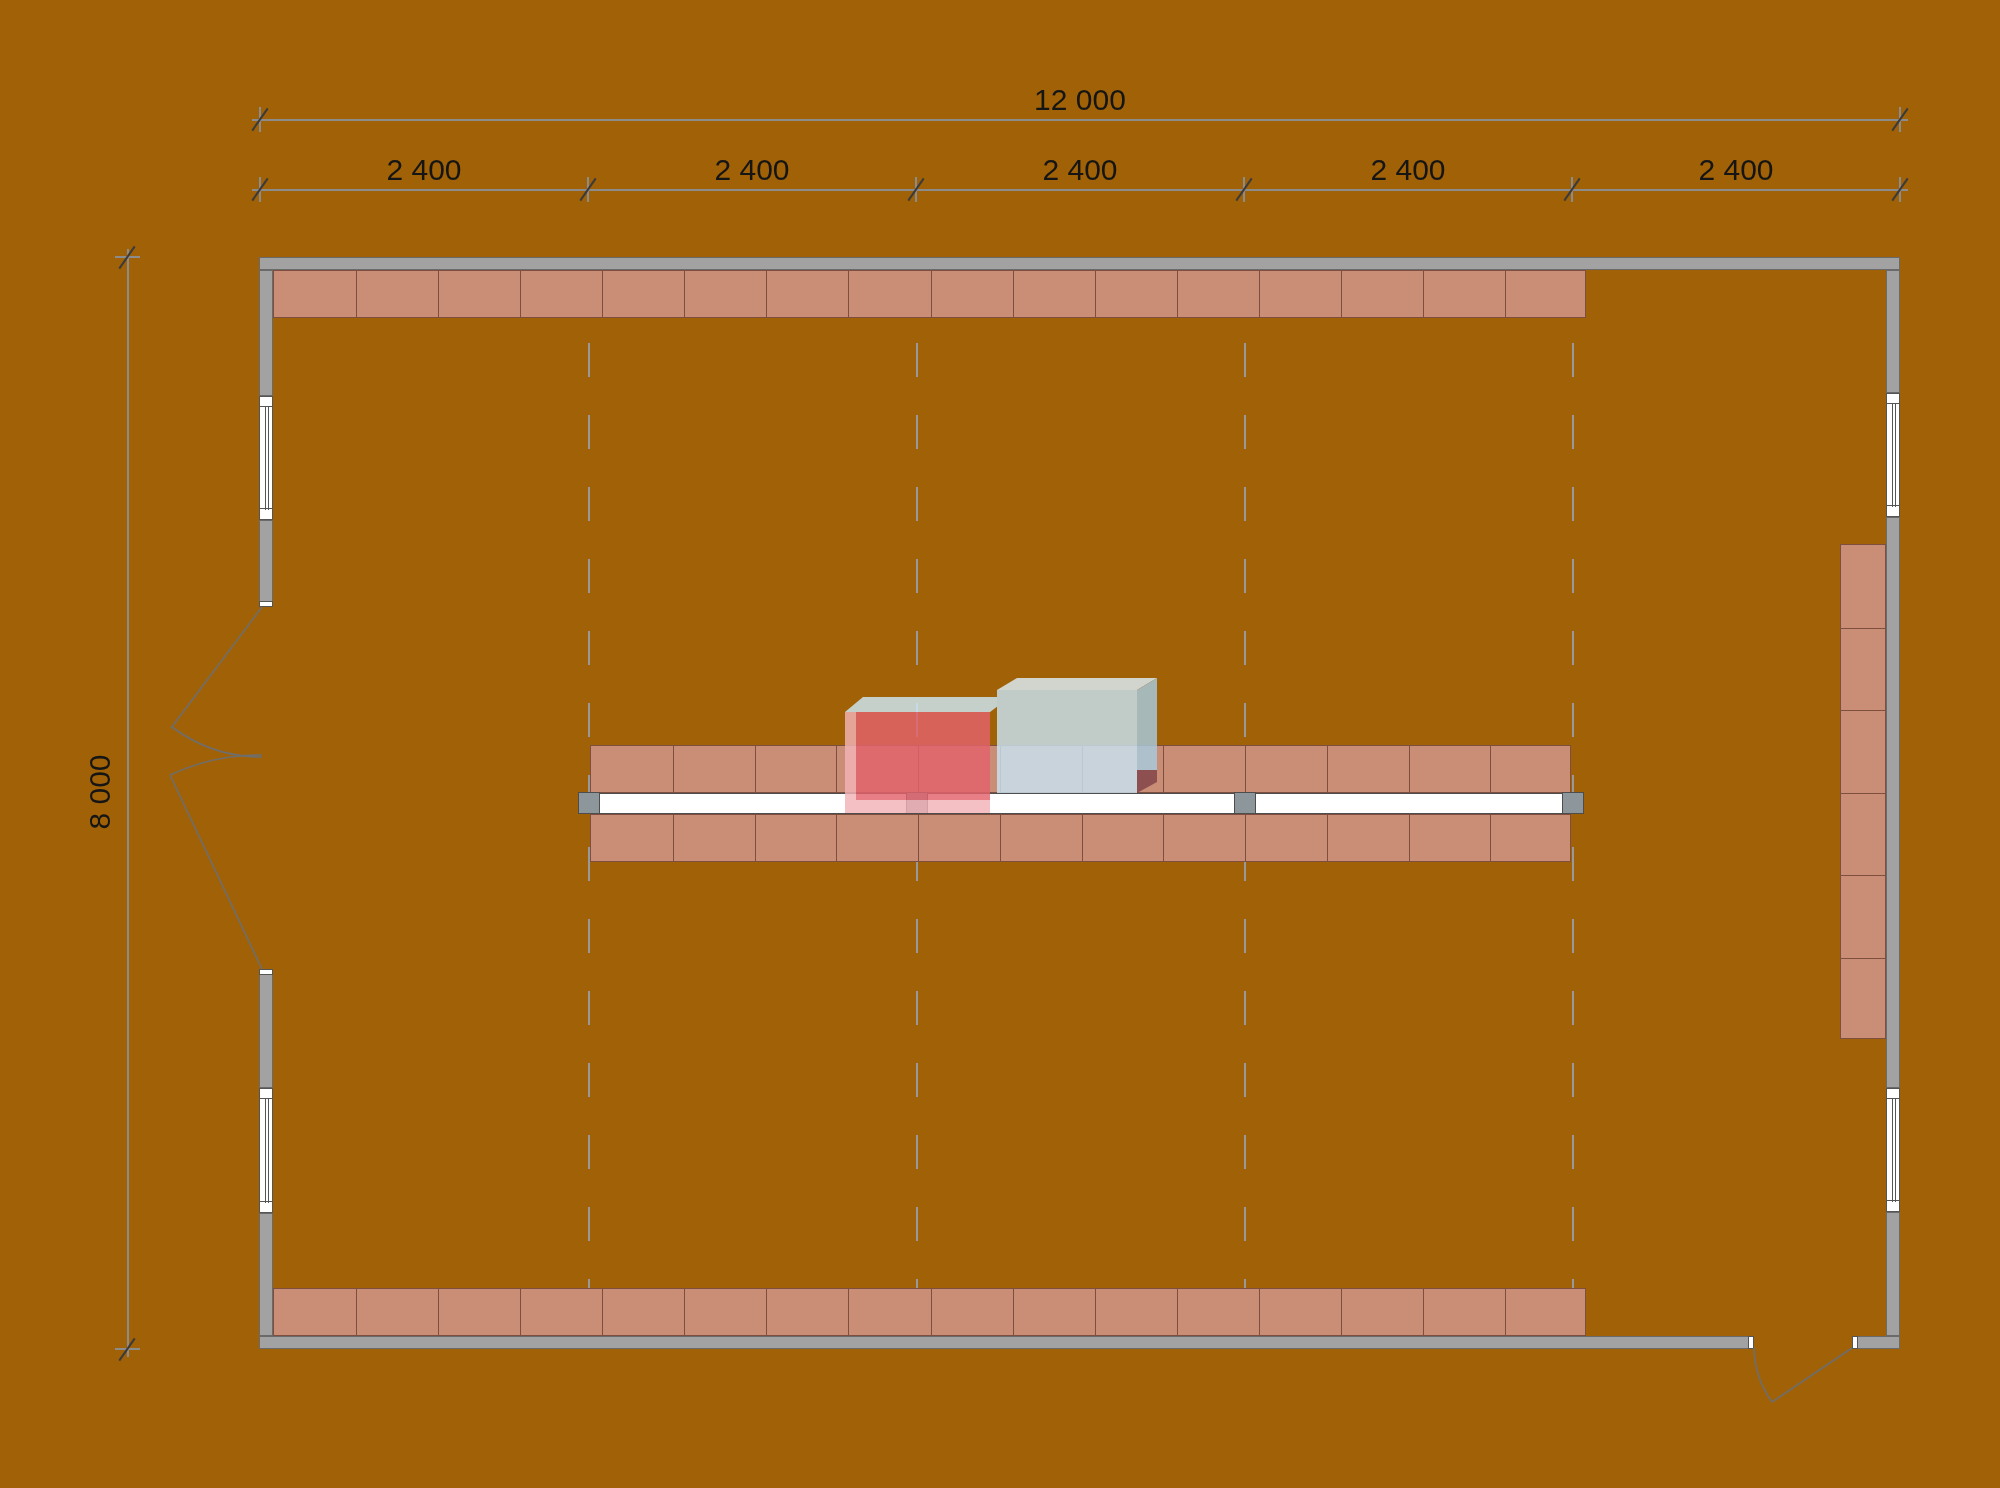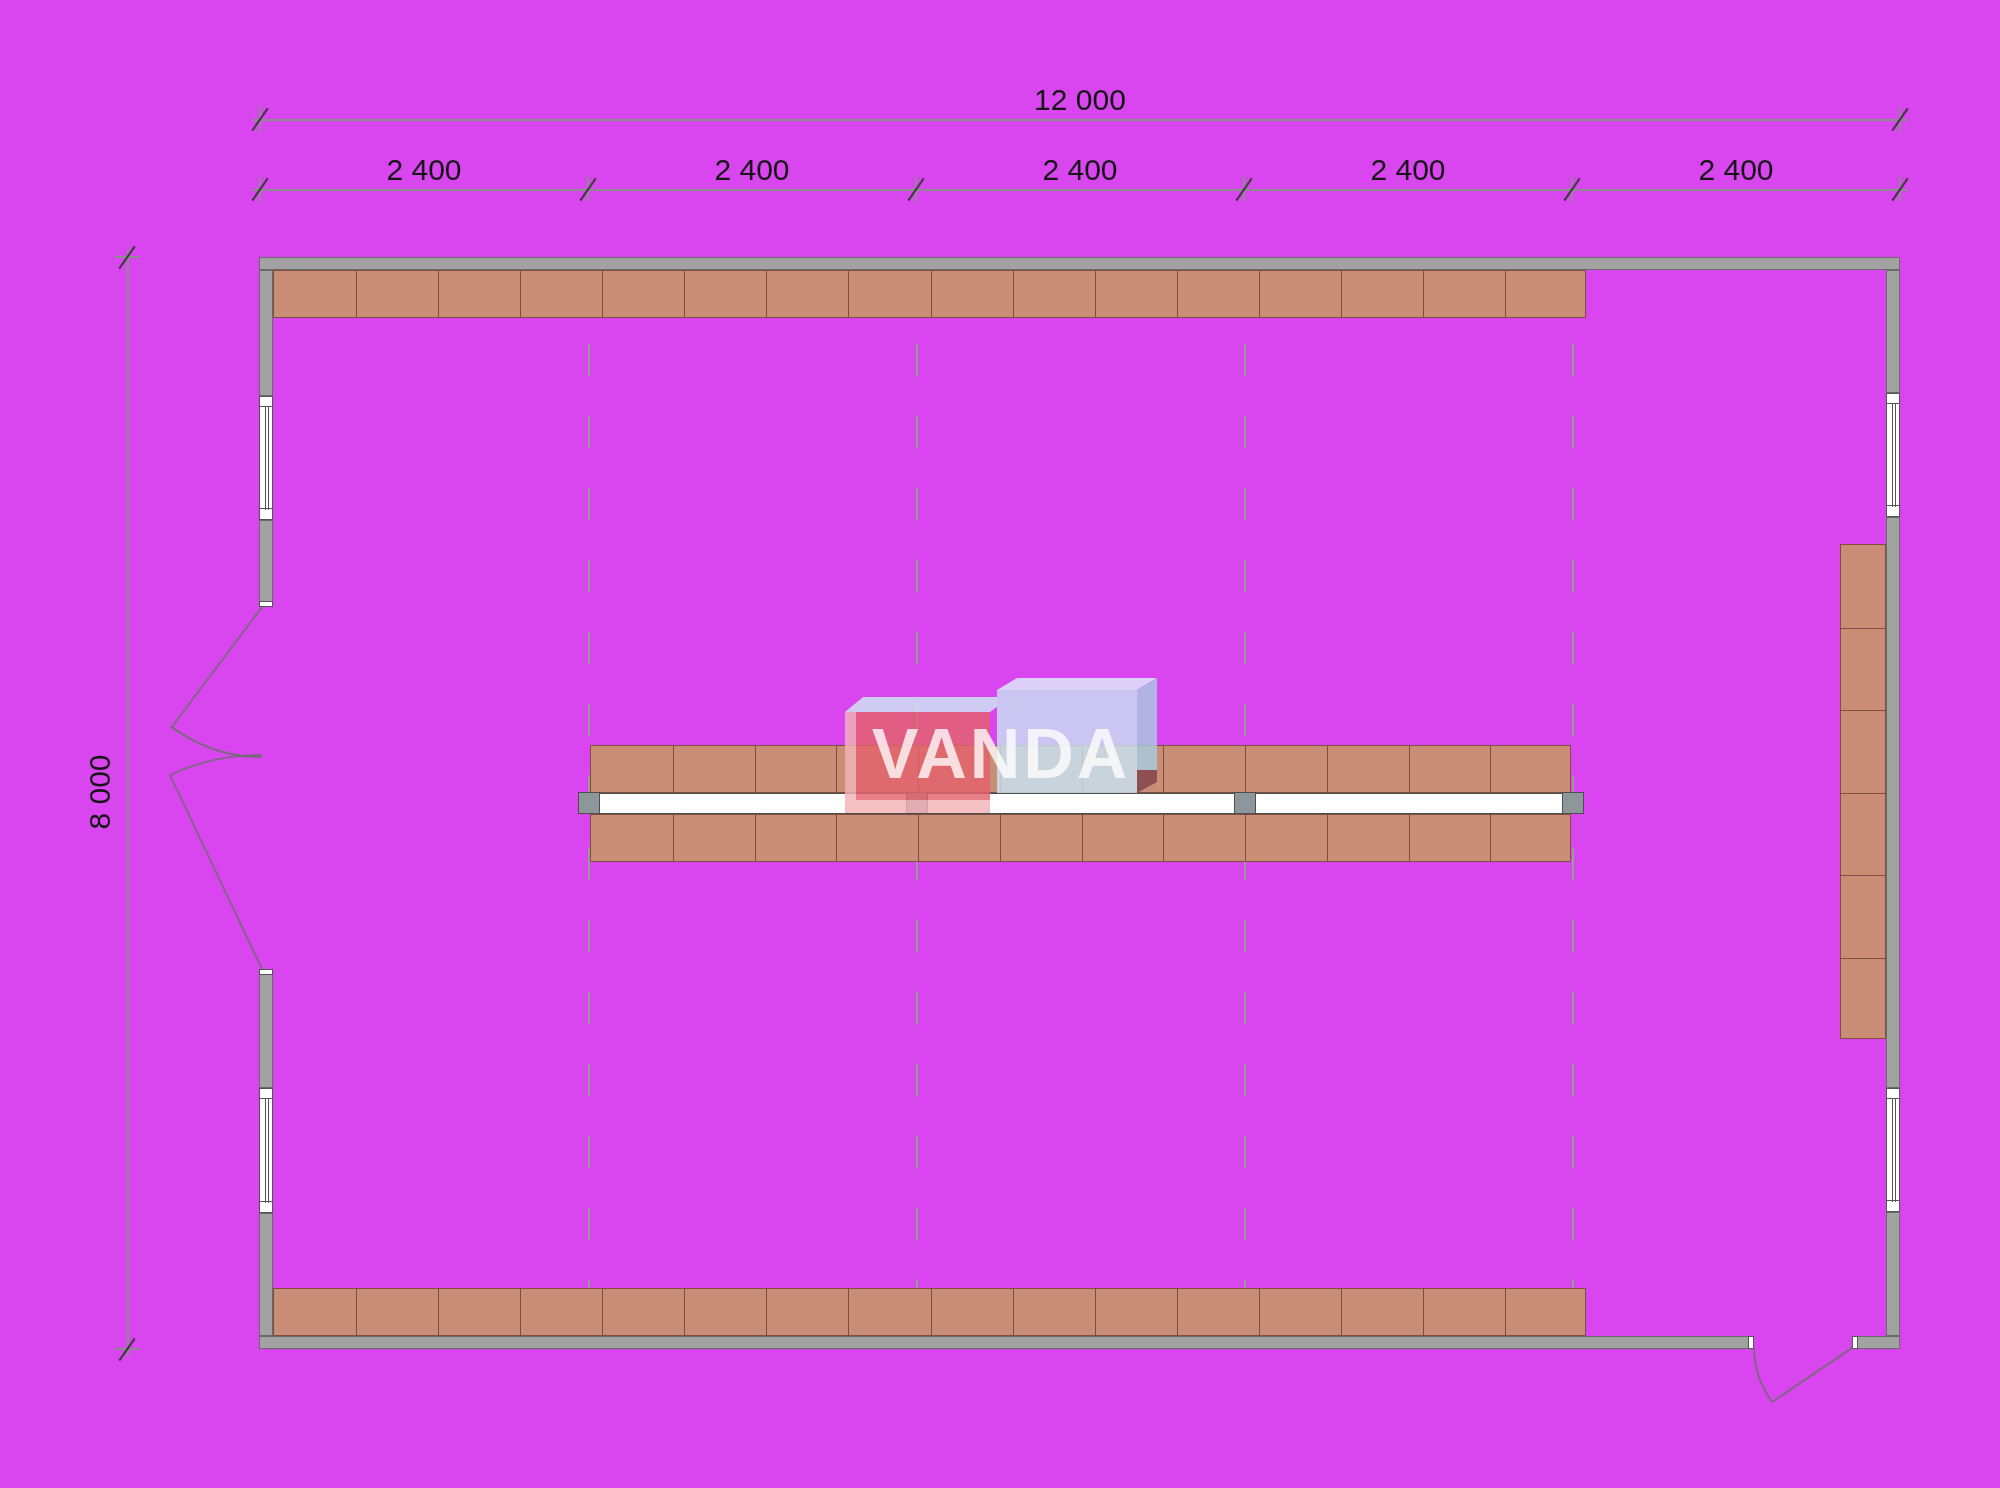"12 000" #stage { background: #d946ef -> #a16207 }
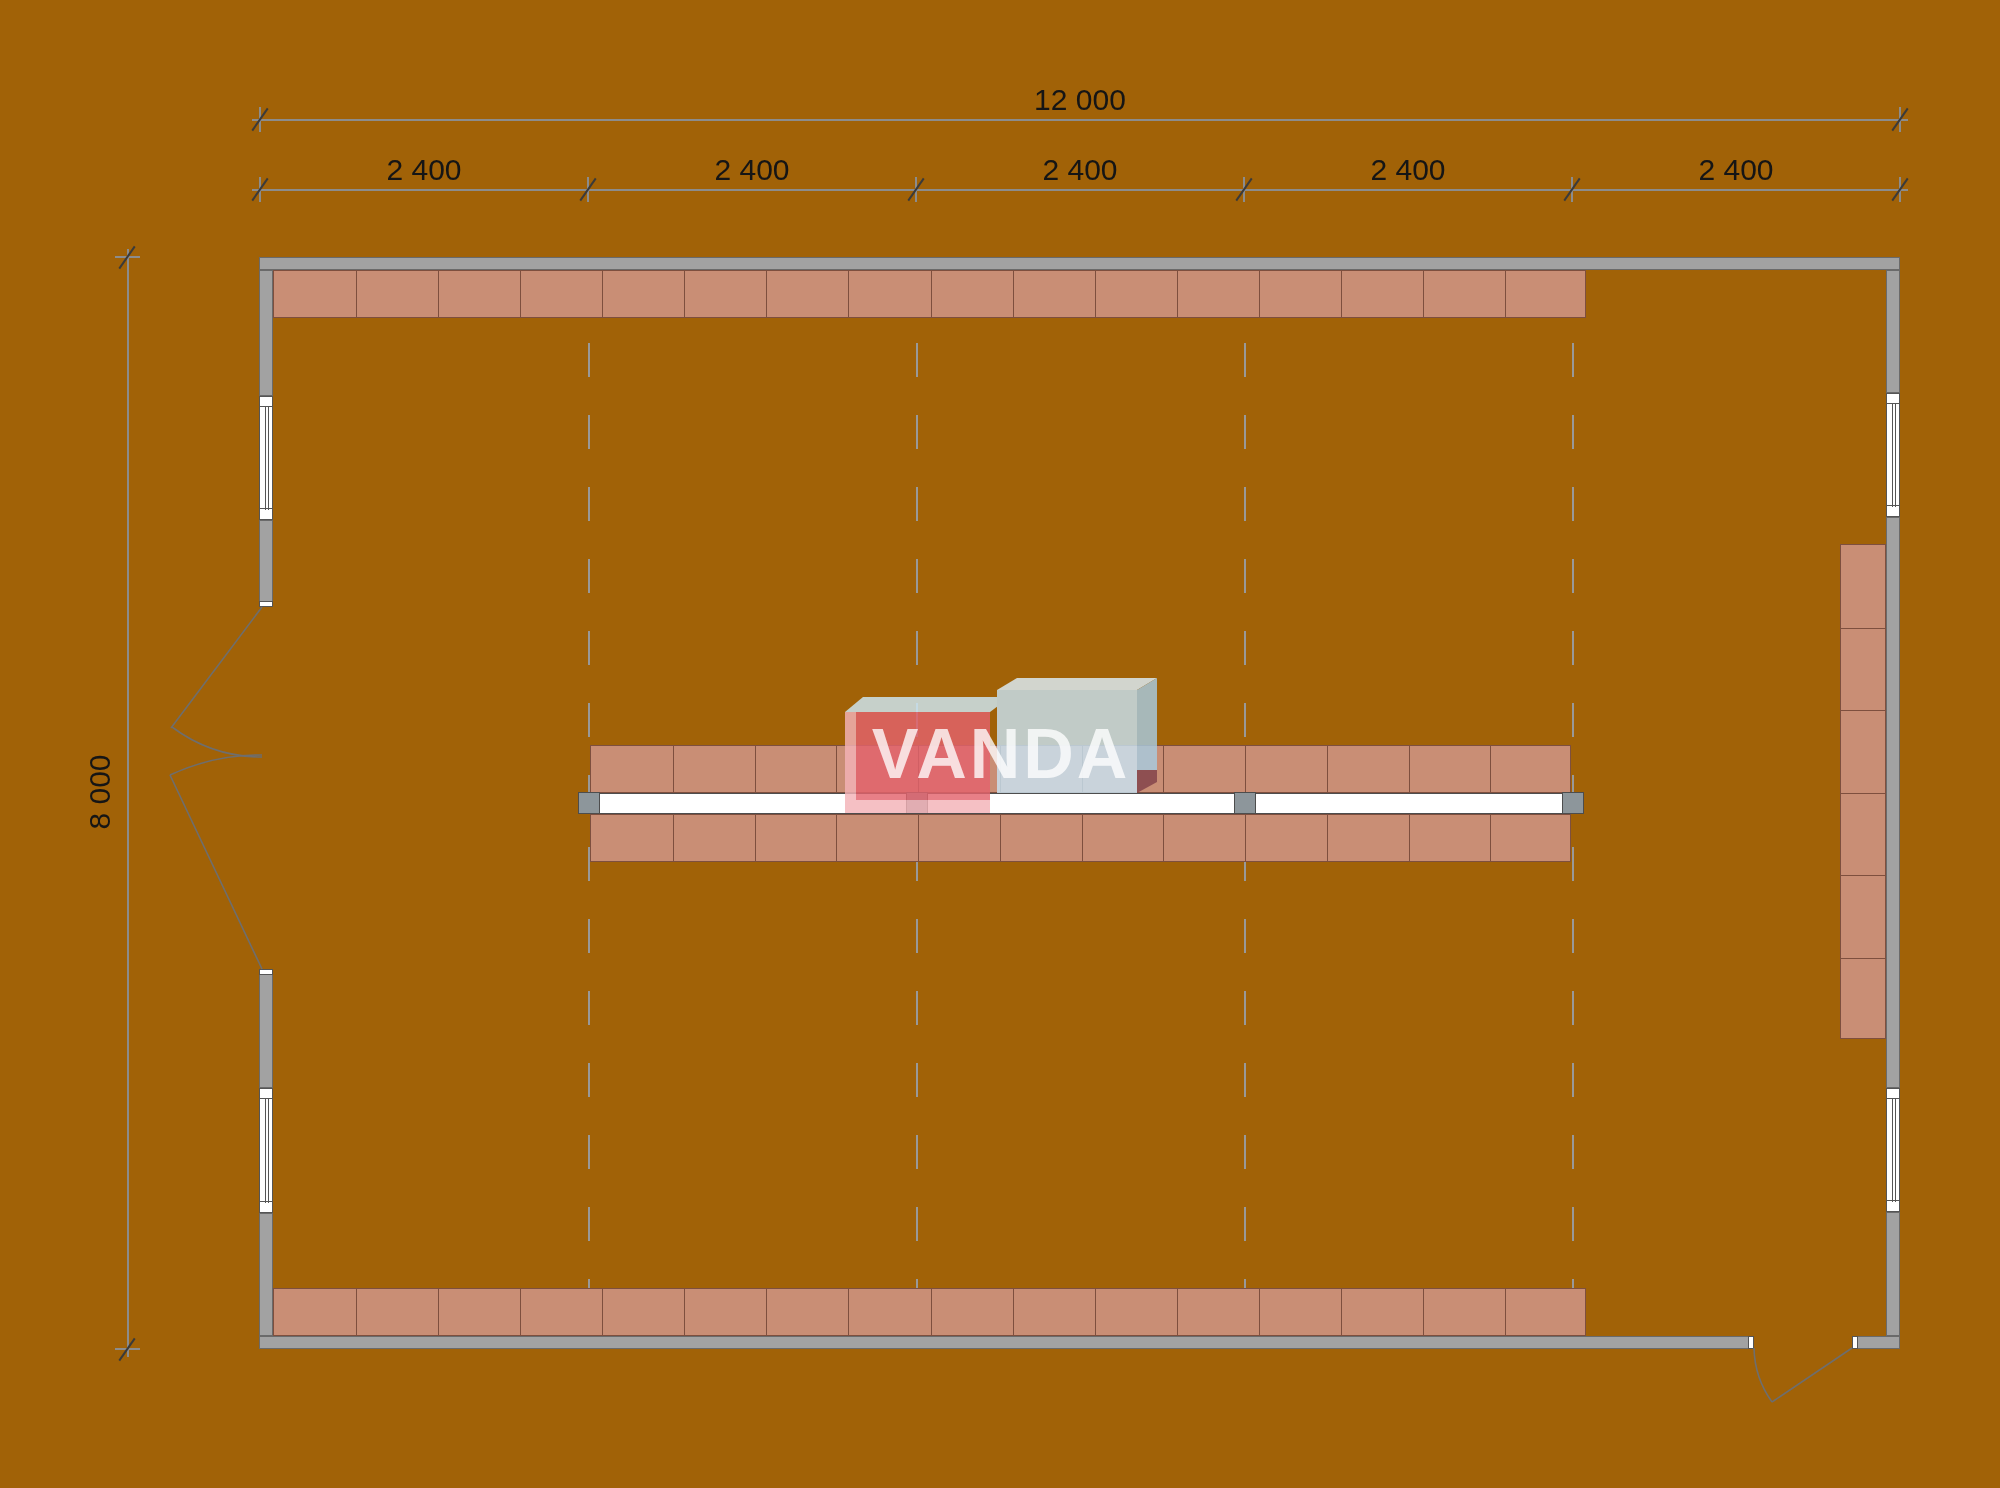"VANDA" div { html: <div>VANDA</div> -> none }
